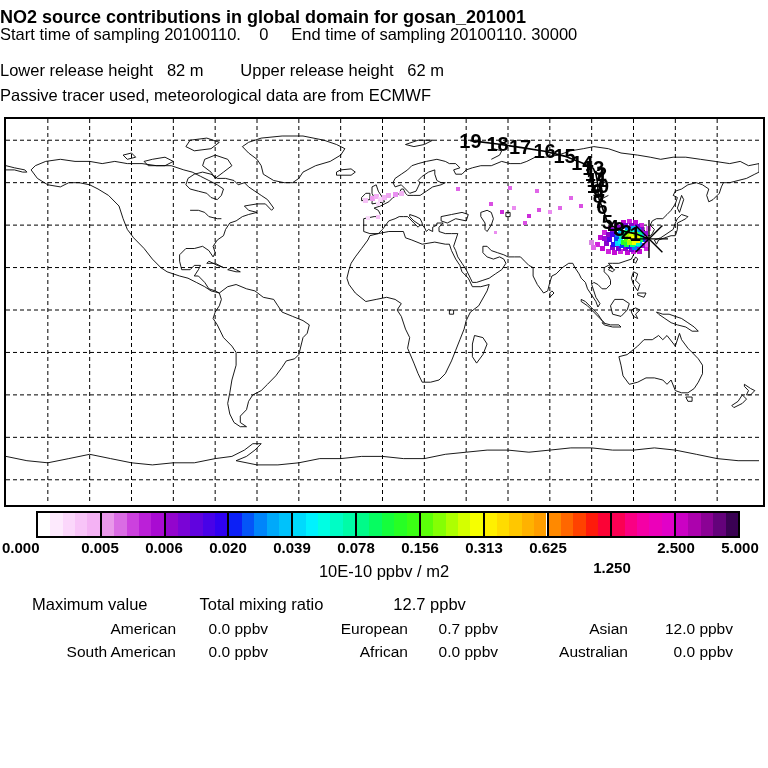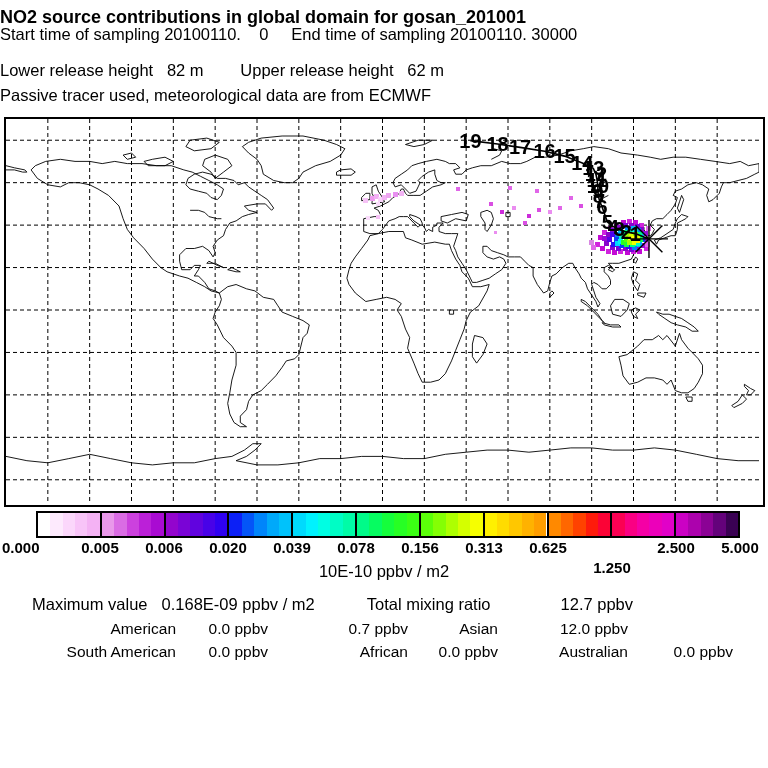"0.168E-09 ppbv / m2" span.s1b { html: <span>0.168E-09 ppbv / m2</span> -> none }
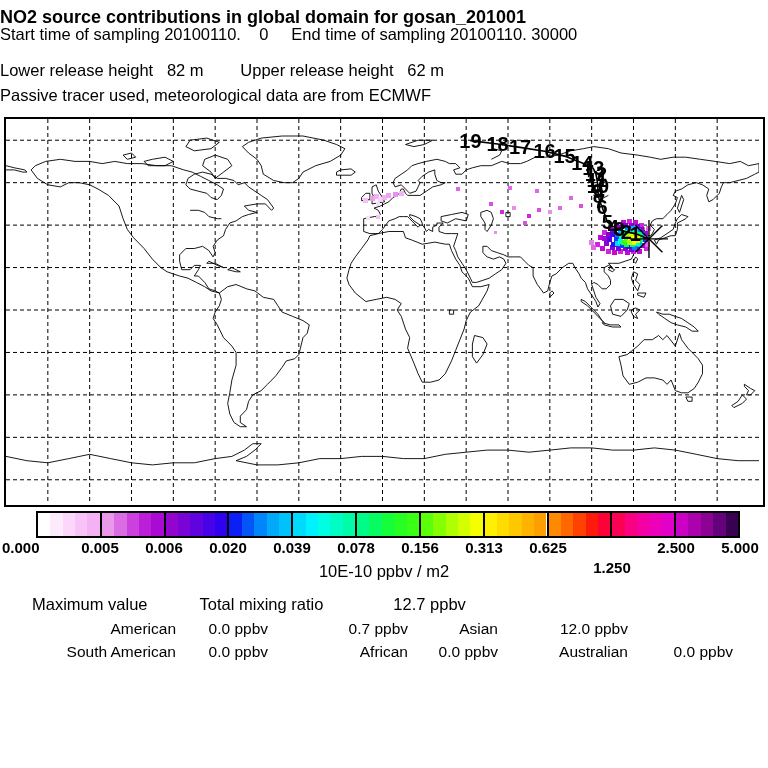"European" div { html: none -> <div>European</div> }
